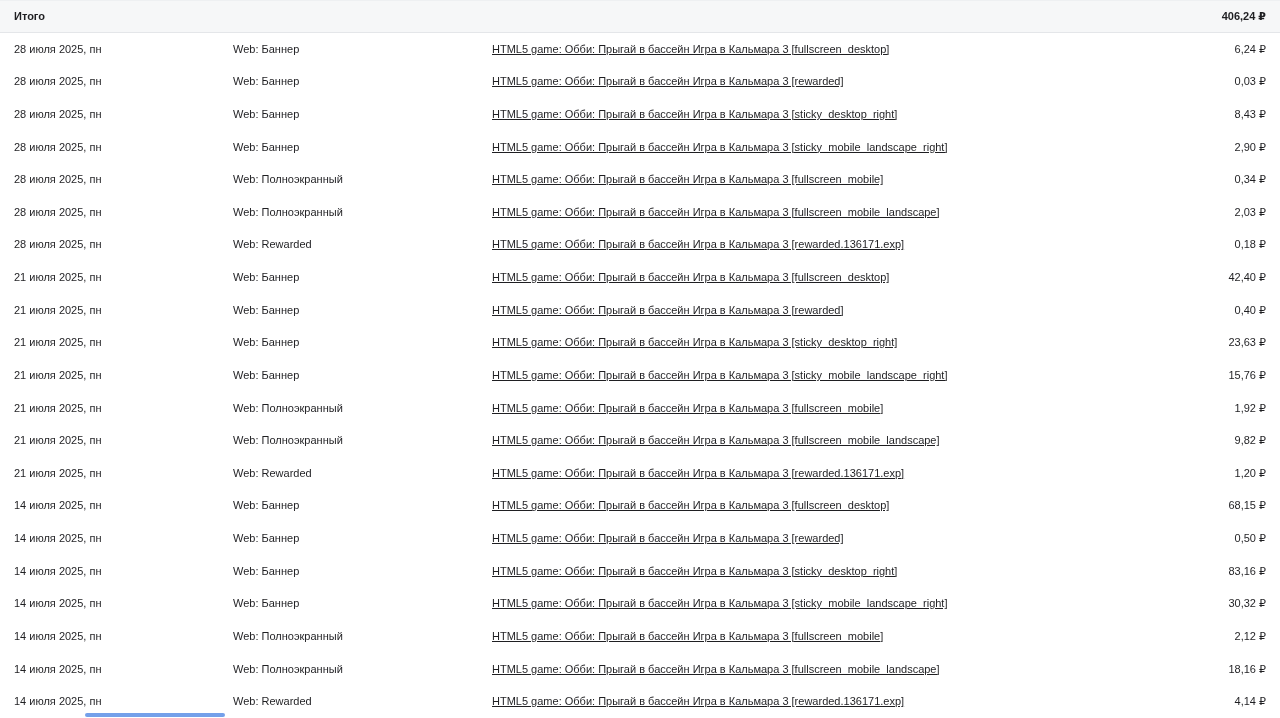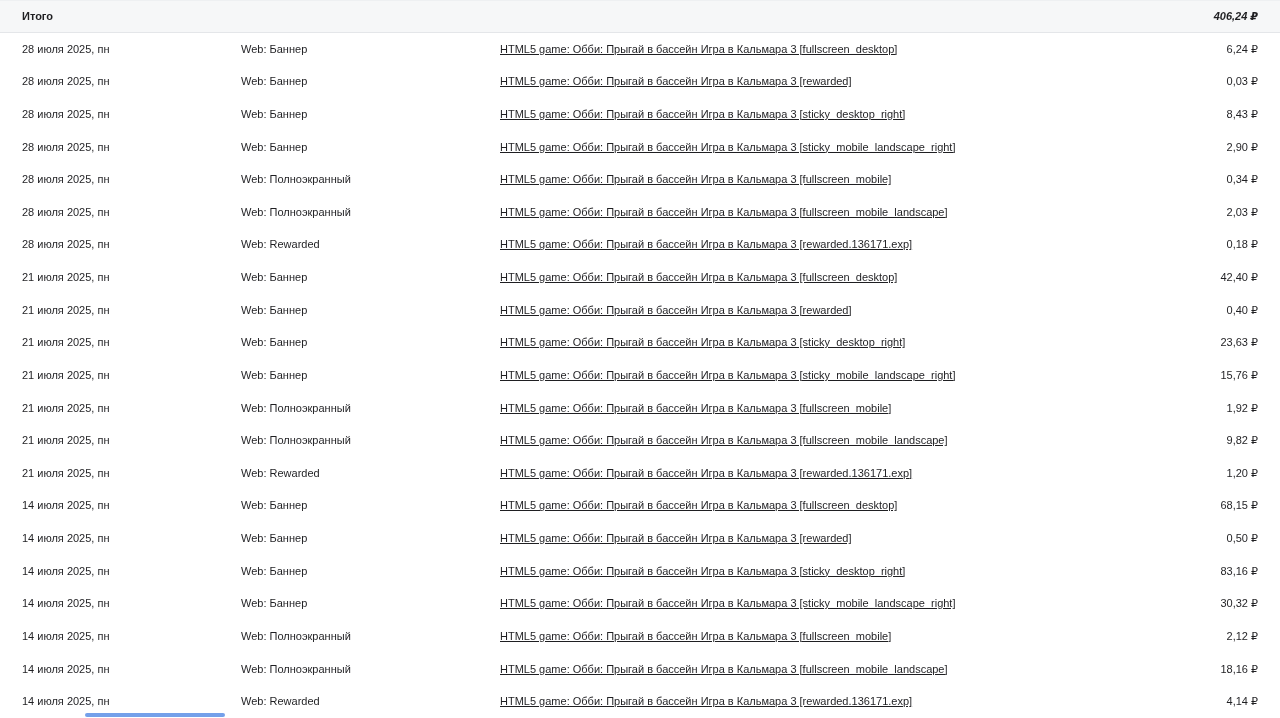"Итого" .row { padding: 0 22px -> 0 14px }
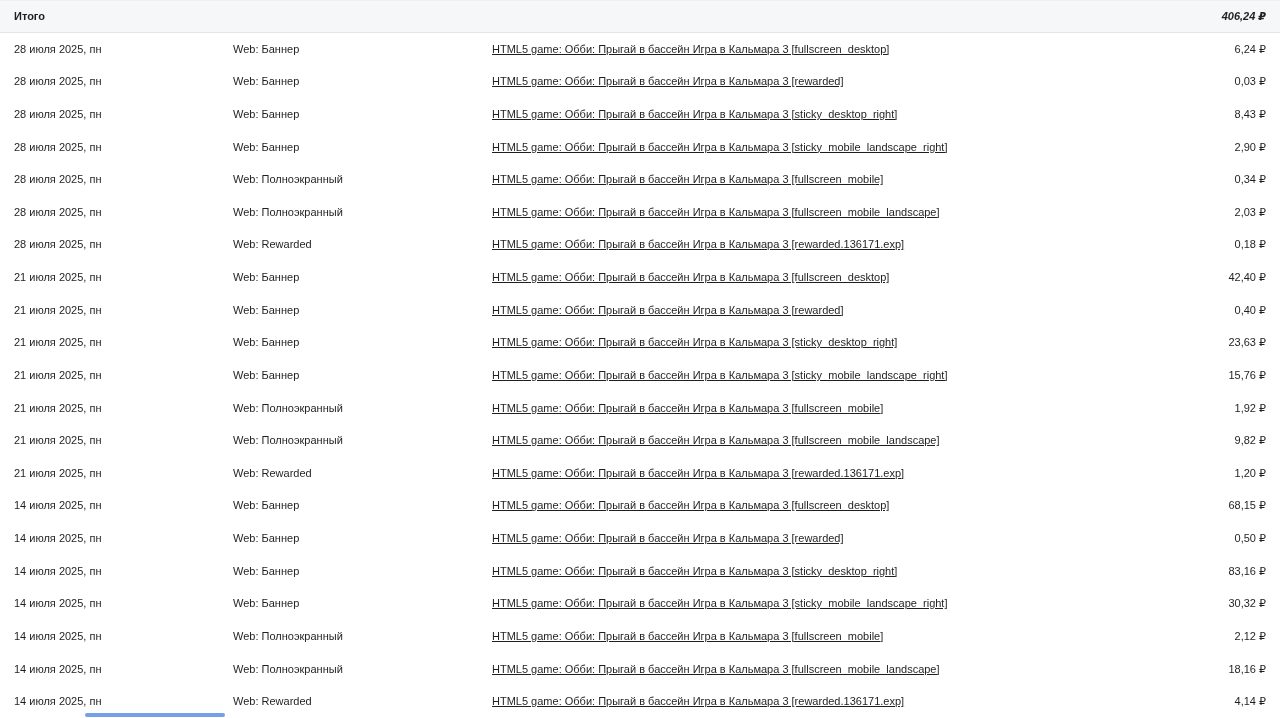"406,24 ₽" .total-row .col-amount { font-style: italic -> none }
